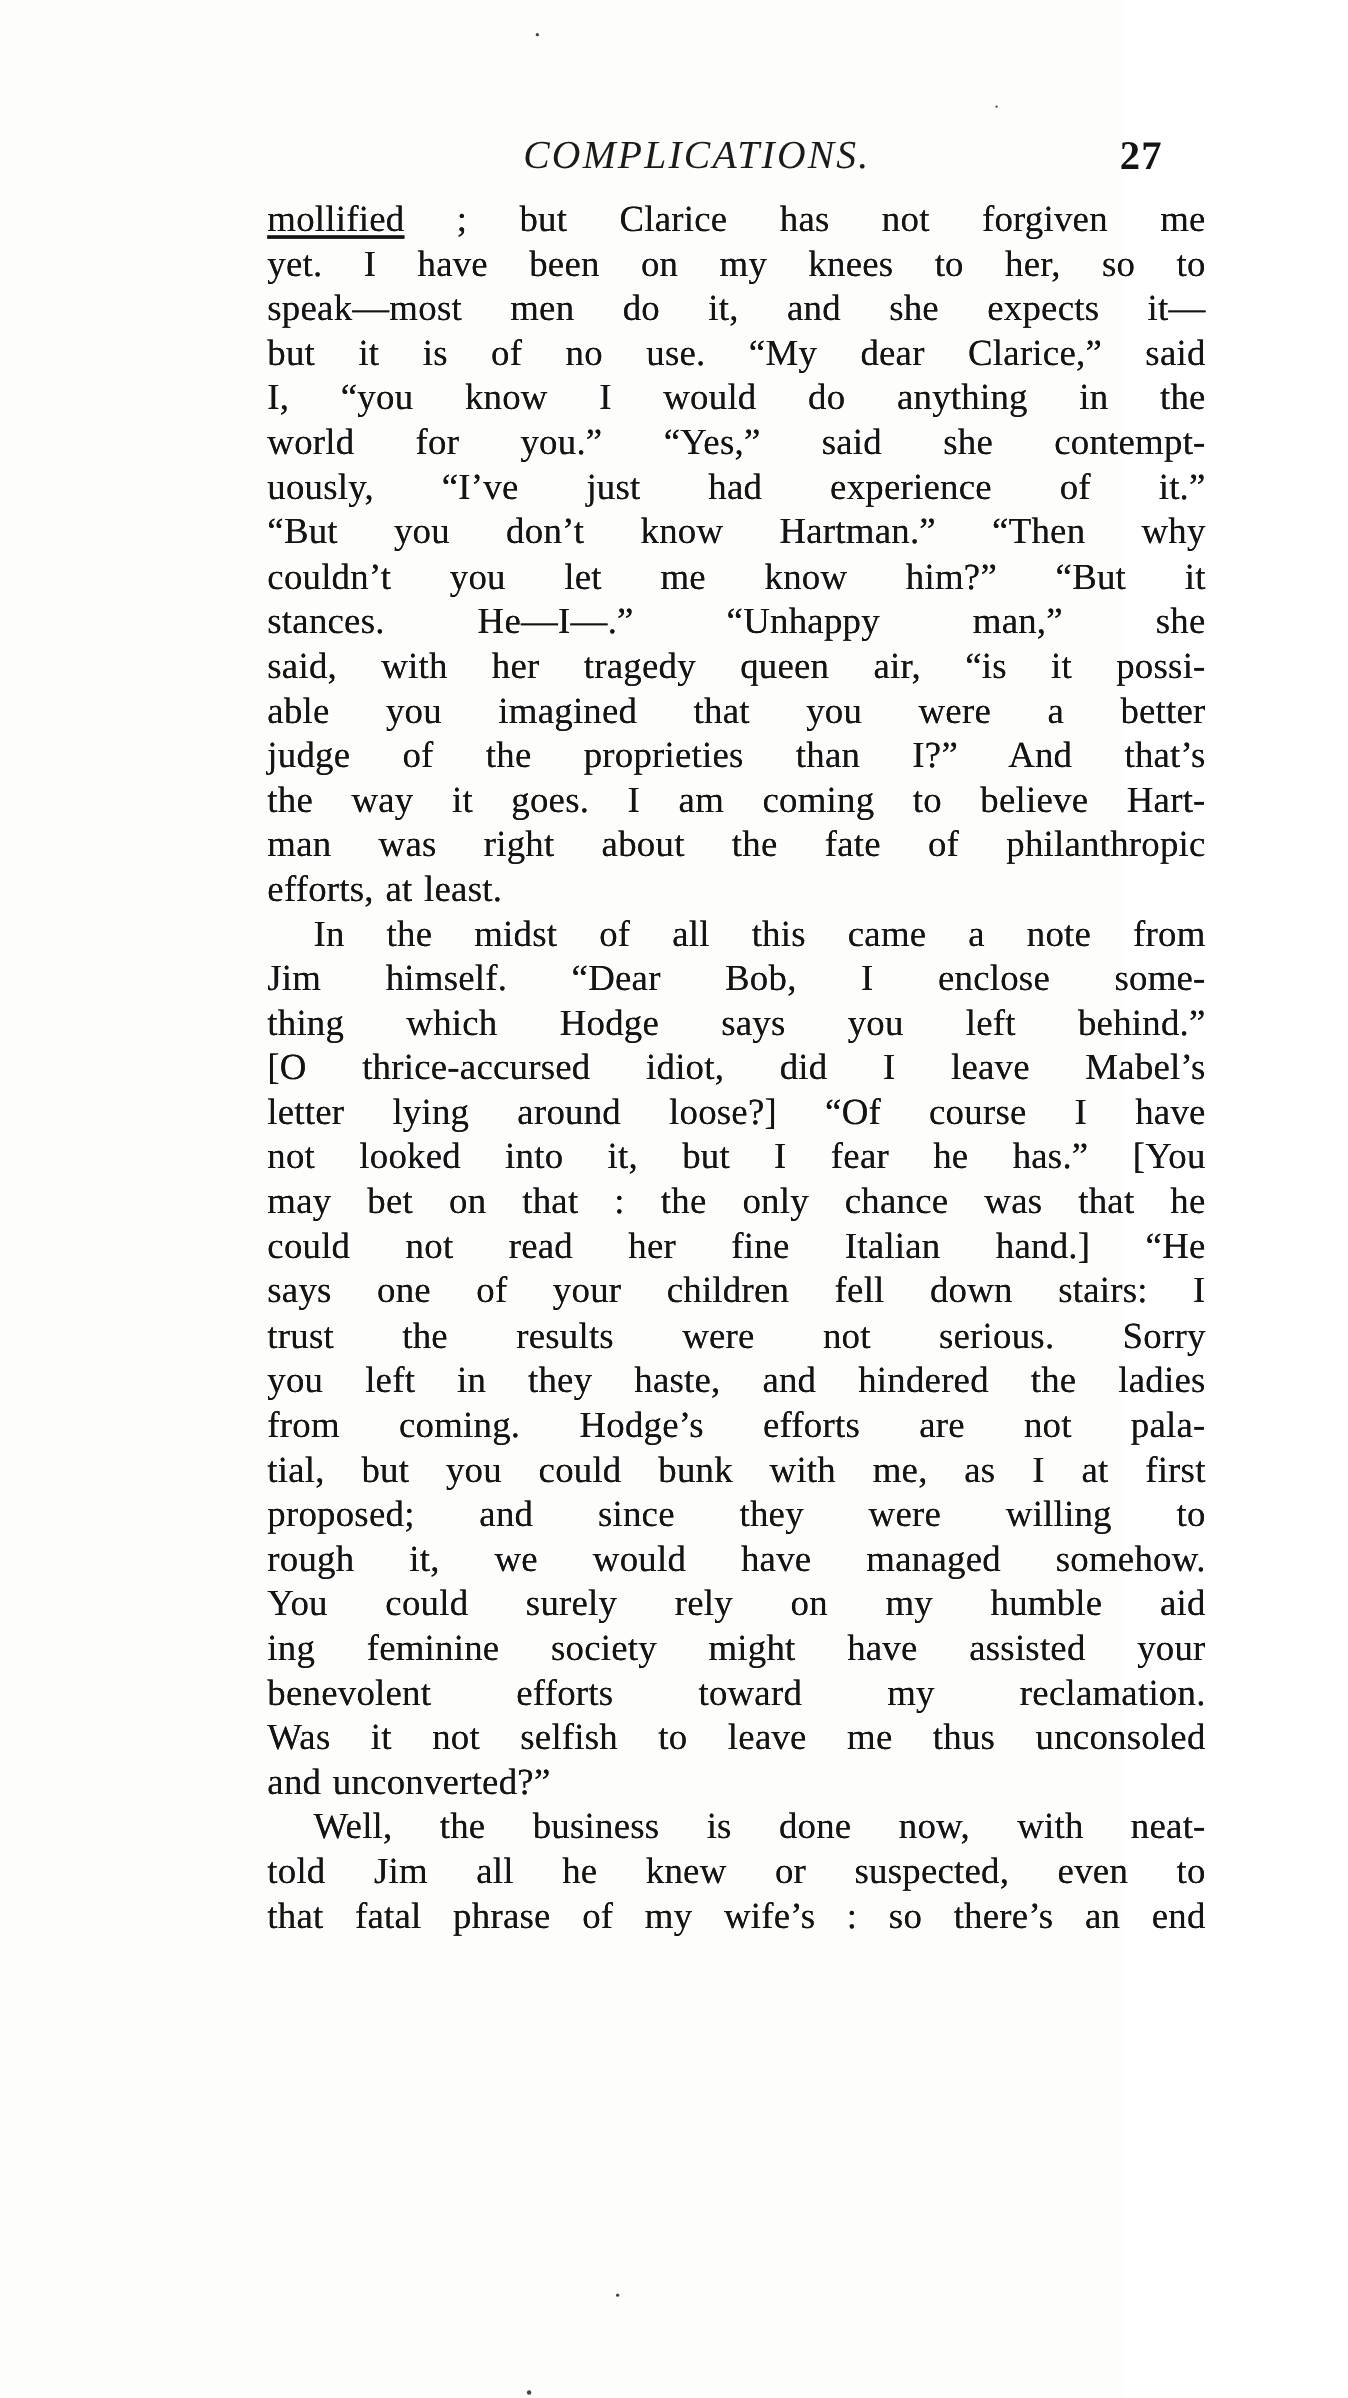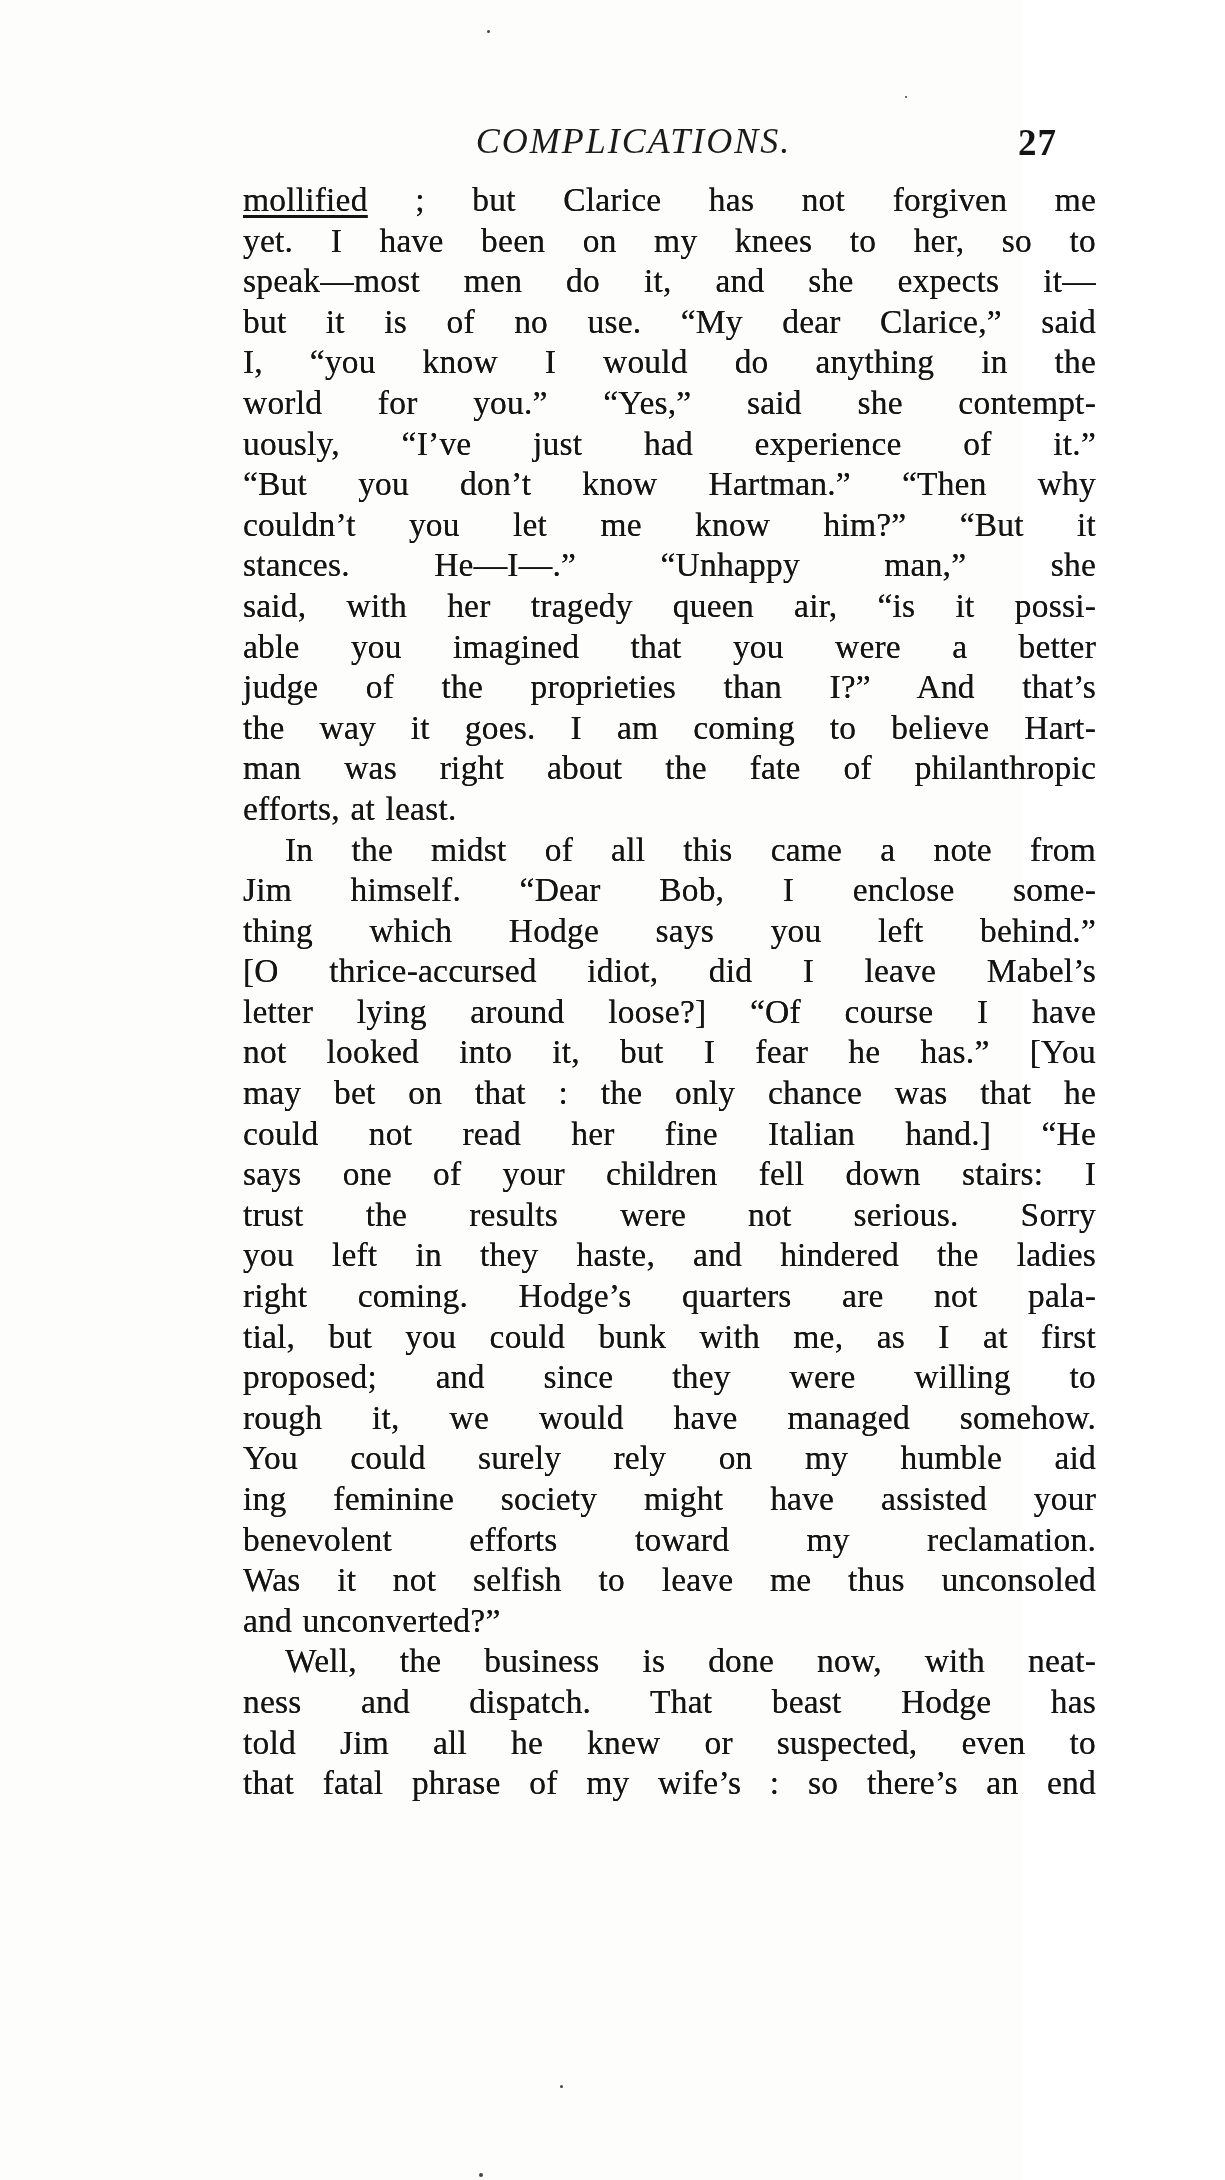"right coming. Hodge’s quarters are" span { text: right coming. Hodge’s quarters -> from coming. Hodge’s efforts }
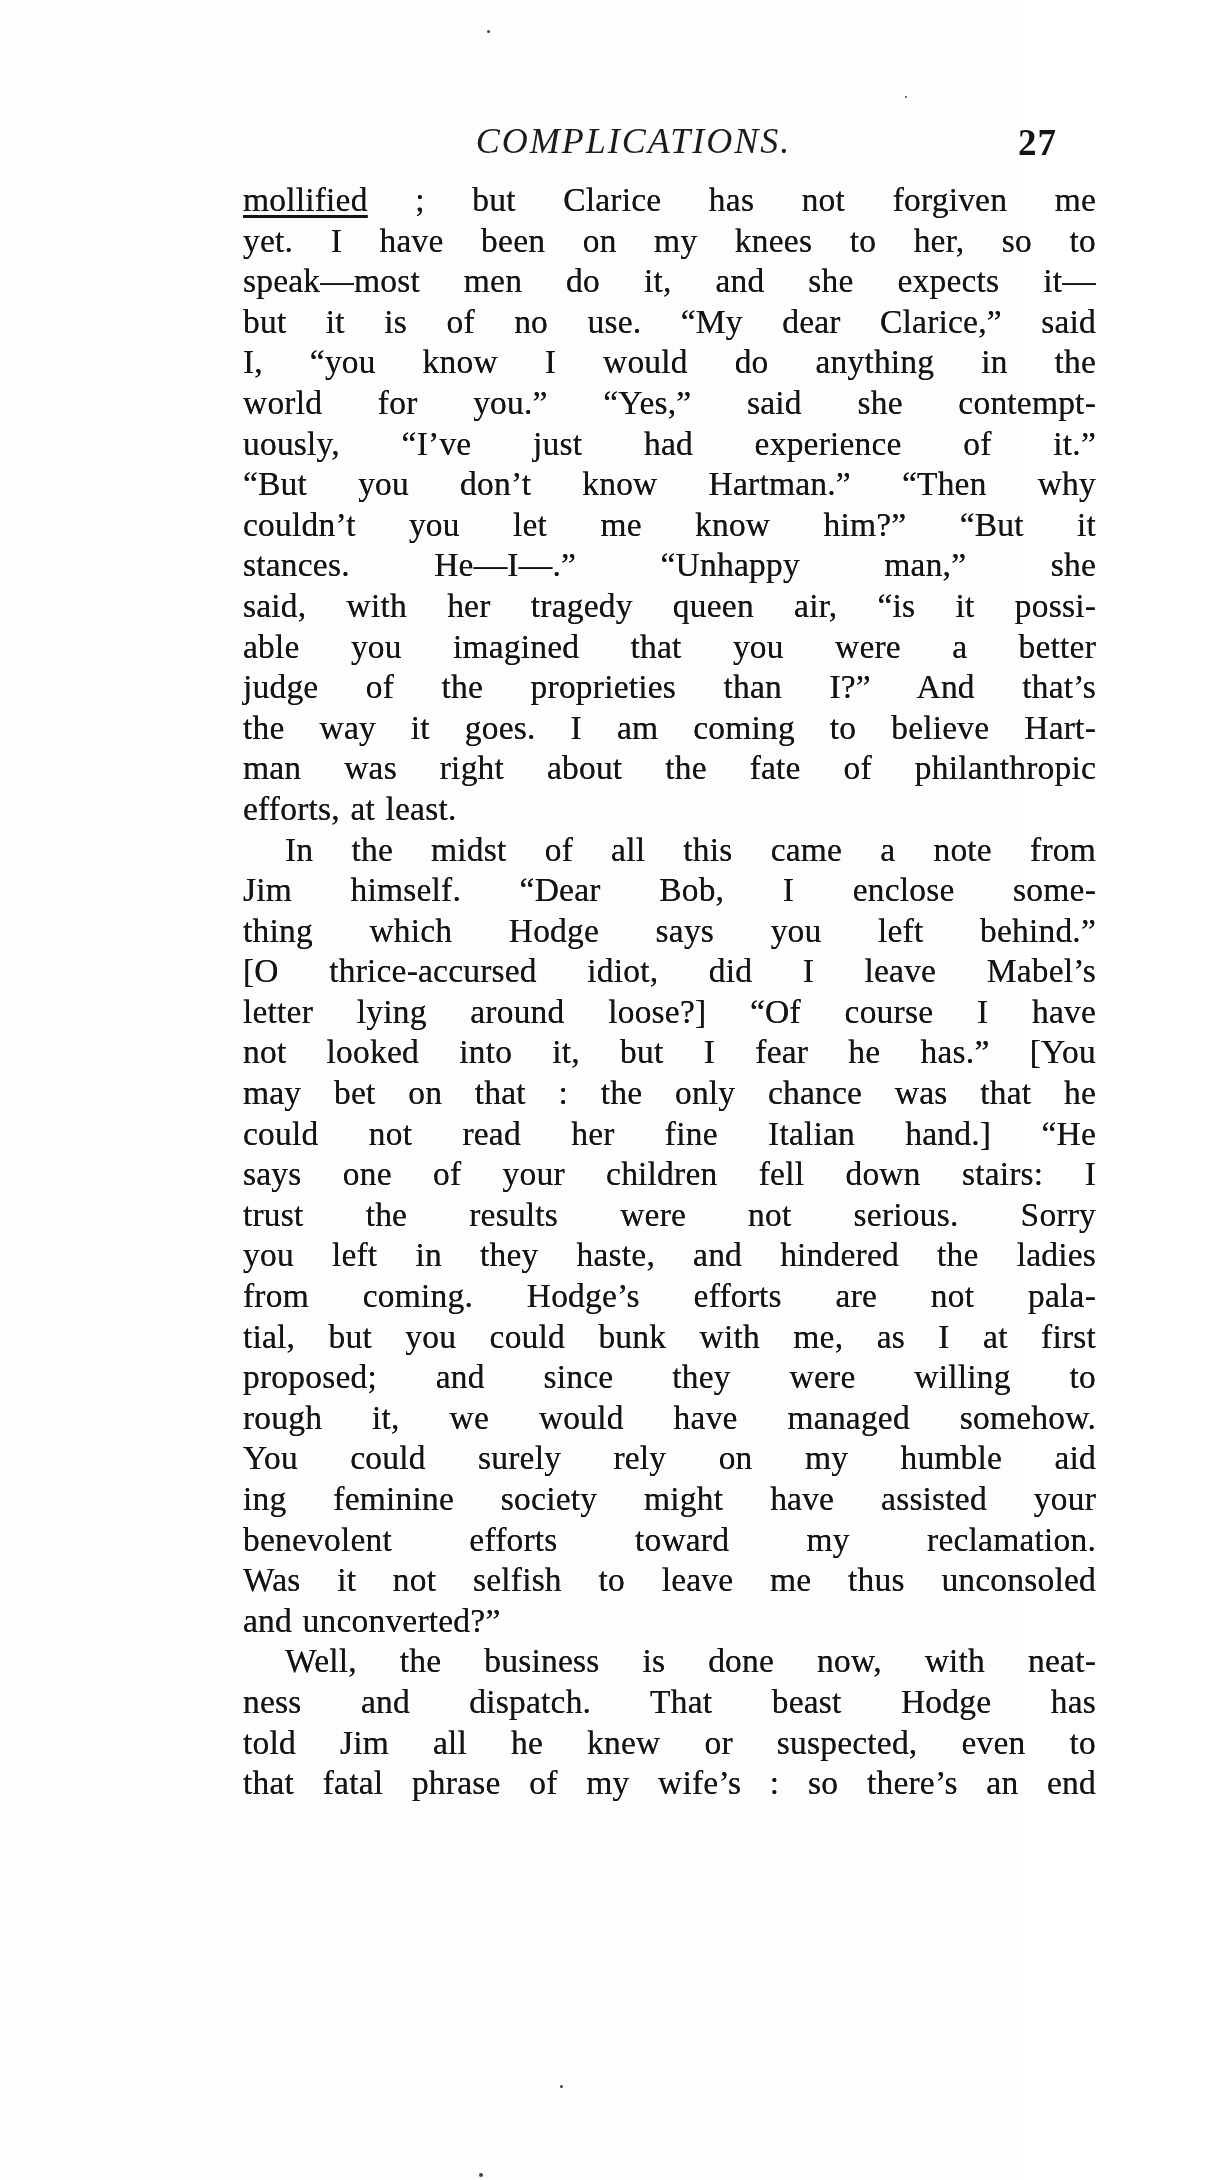"ness and dispatch. That beast" div.line { html: <div><span>ness and dispatch. That beast Hodge has</span></div> -> none }
